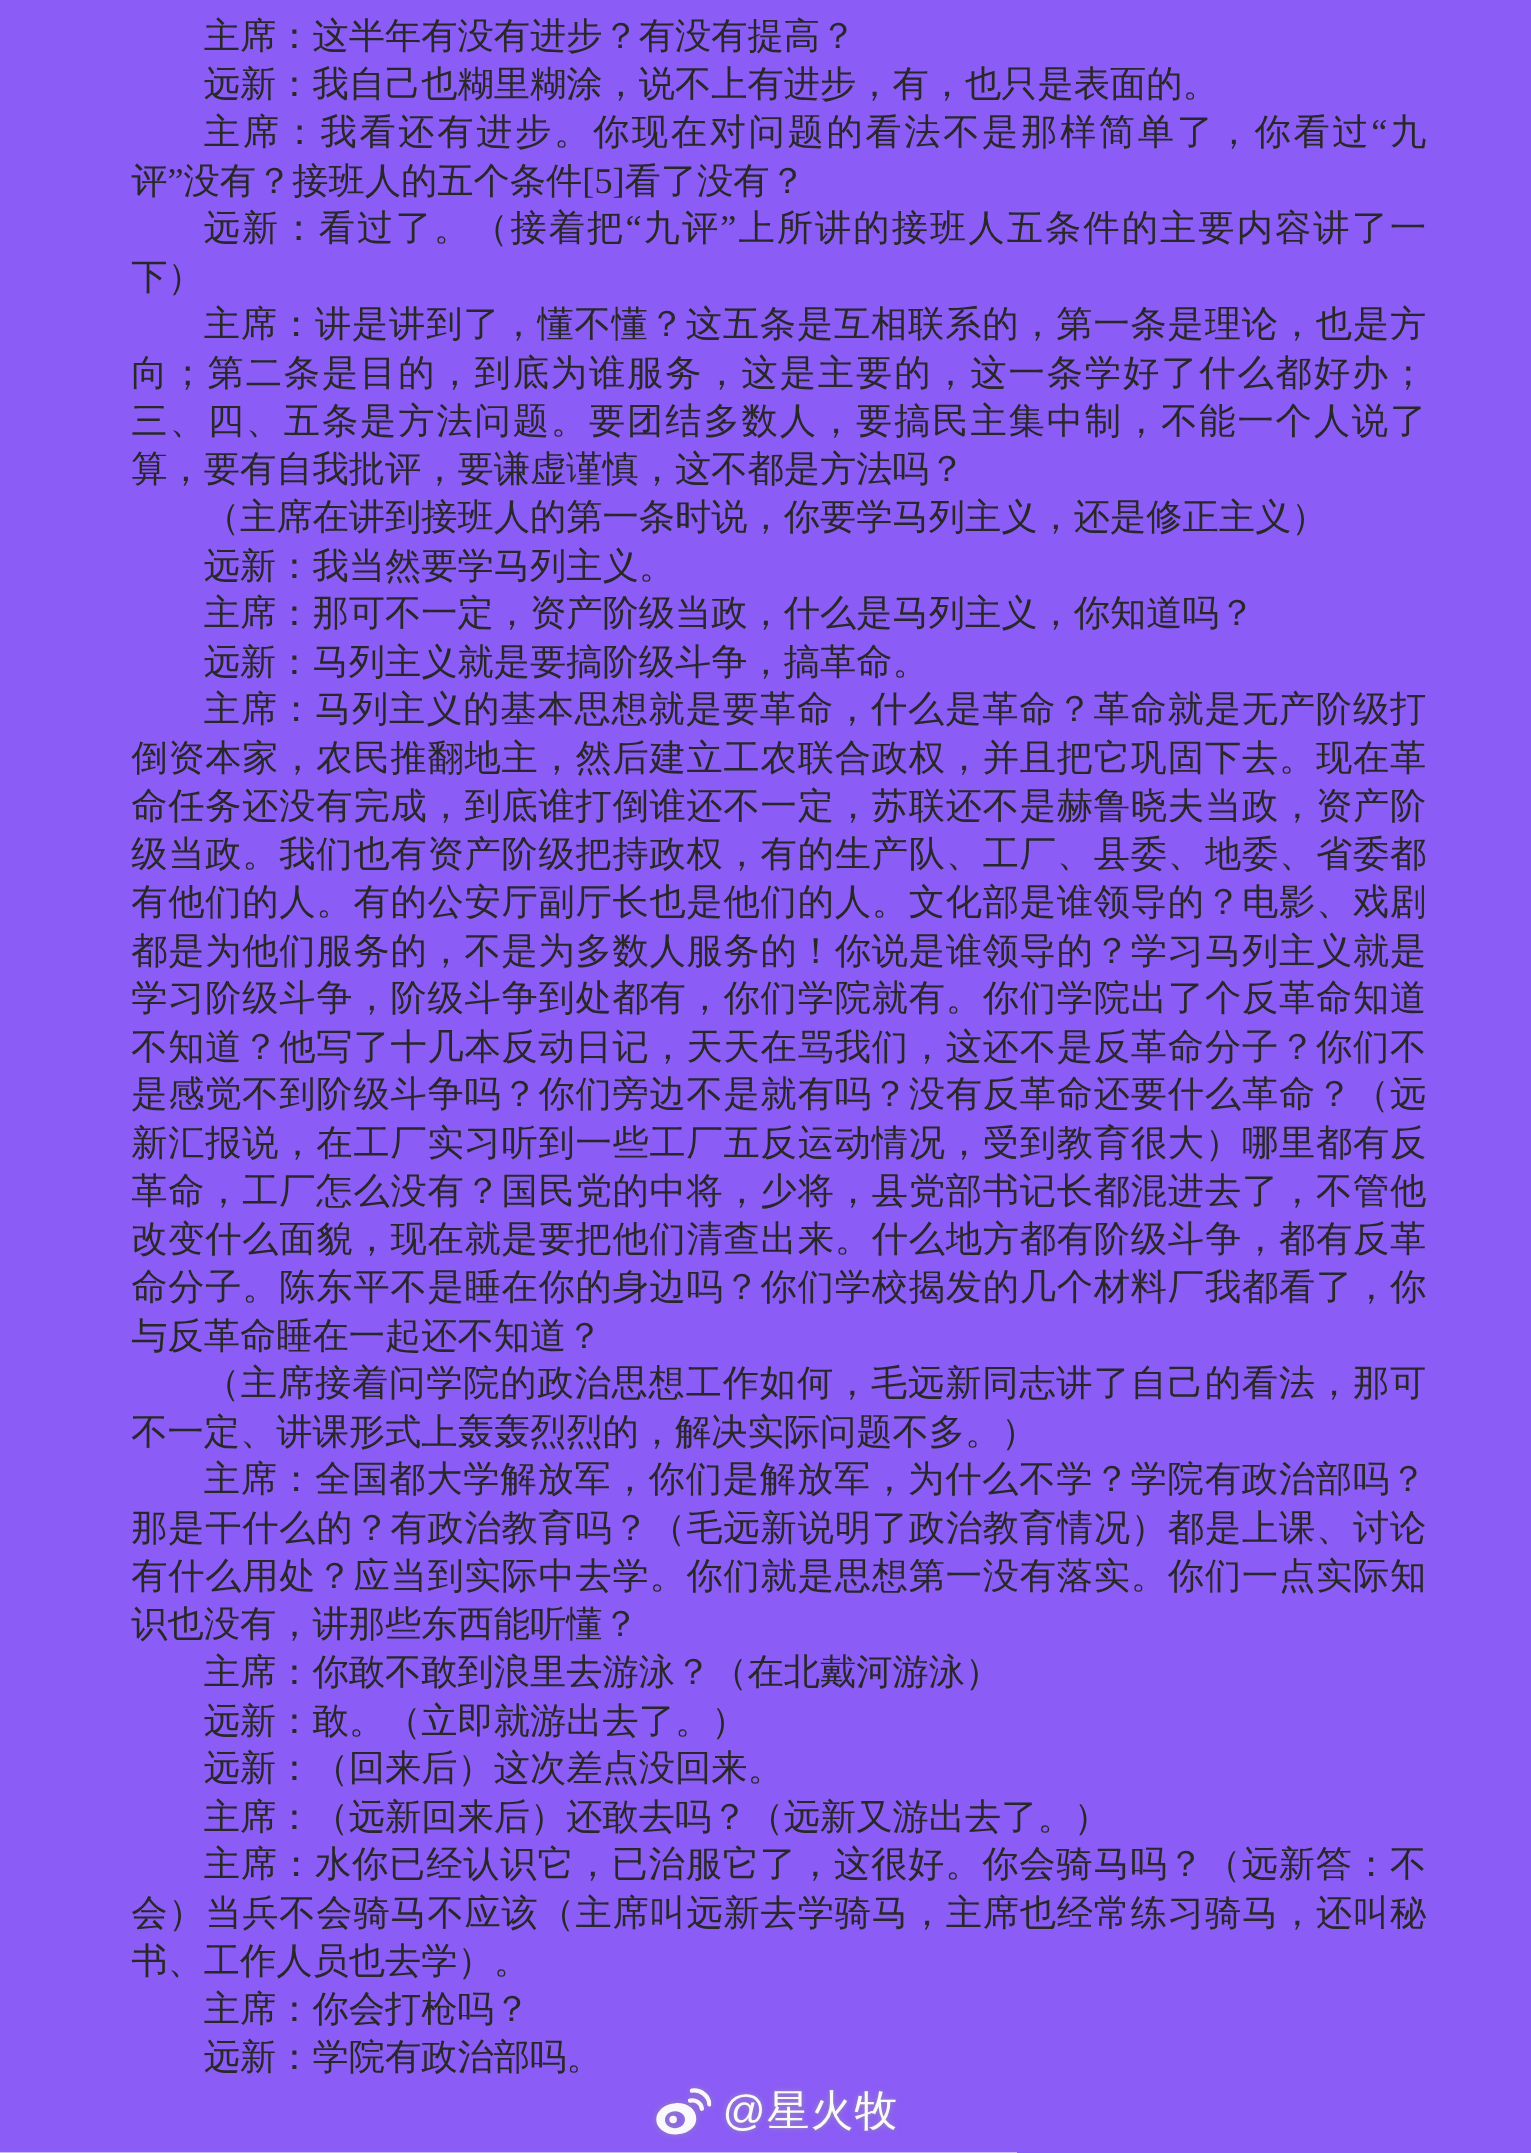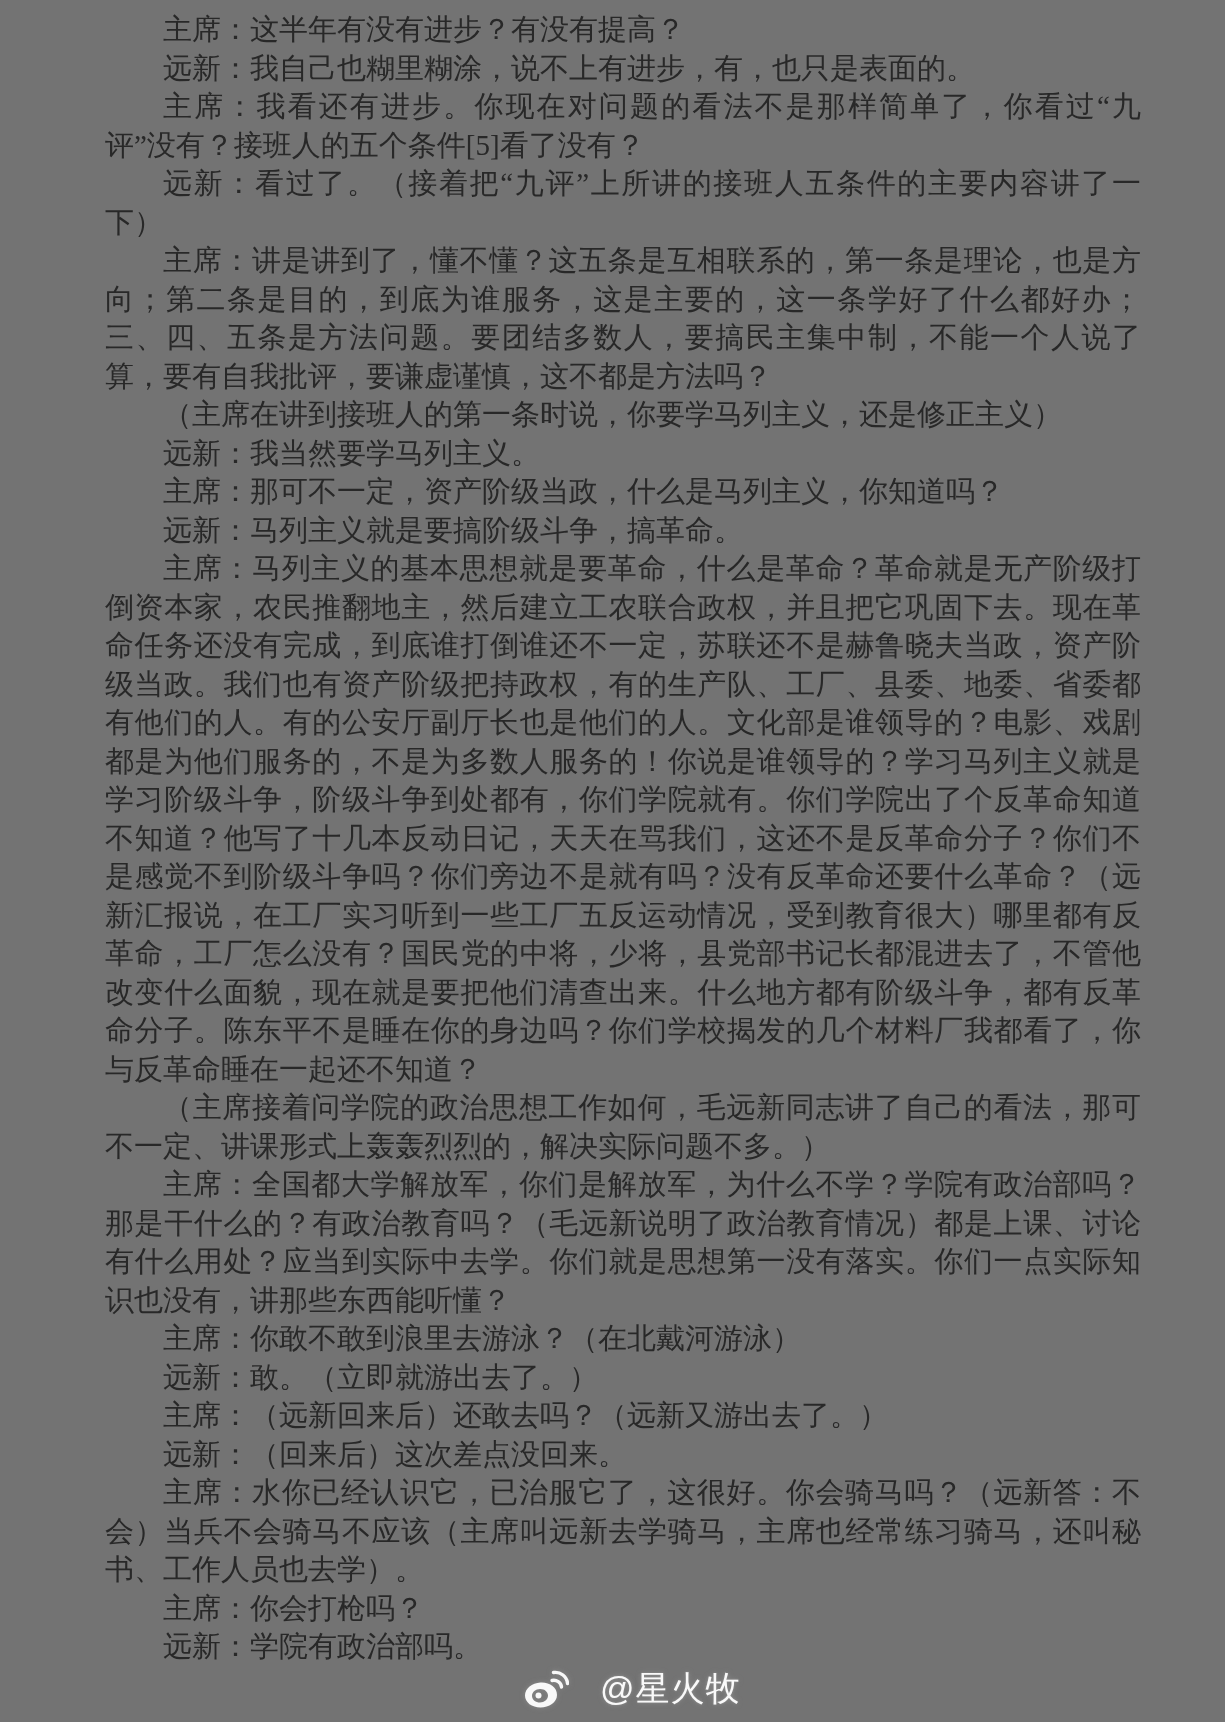"主席：这半年有没有进步？有没有提高？" .page { background: #737373 -> #8b5cf6 }
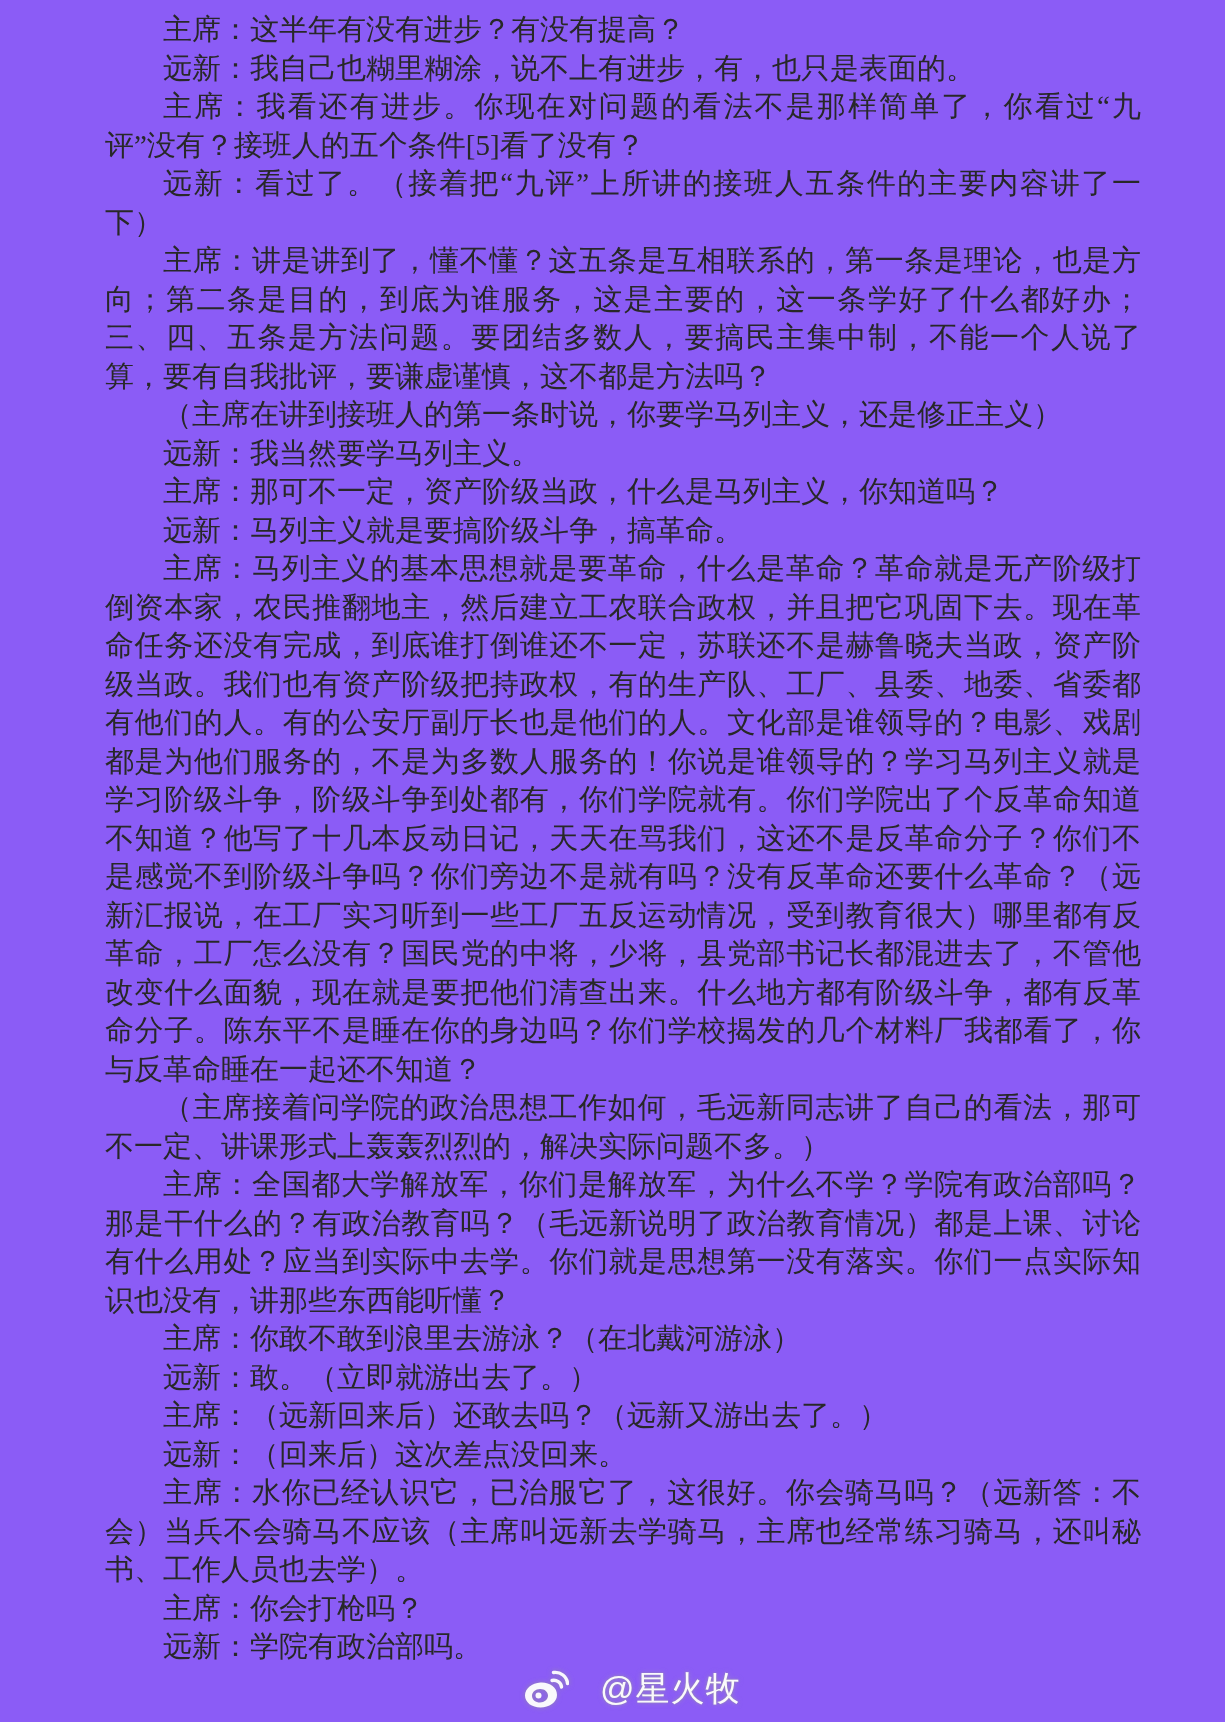"主席：（远新回来后）还敢去吗？（远新又游出去了。）" p { order: before "远新：（回来后）这次差点没回来。" -> after "远新：（回来后）这次差点没回来。" }
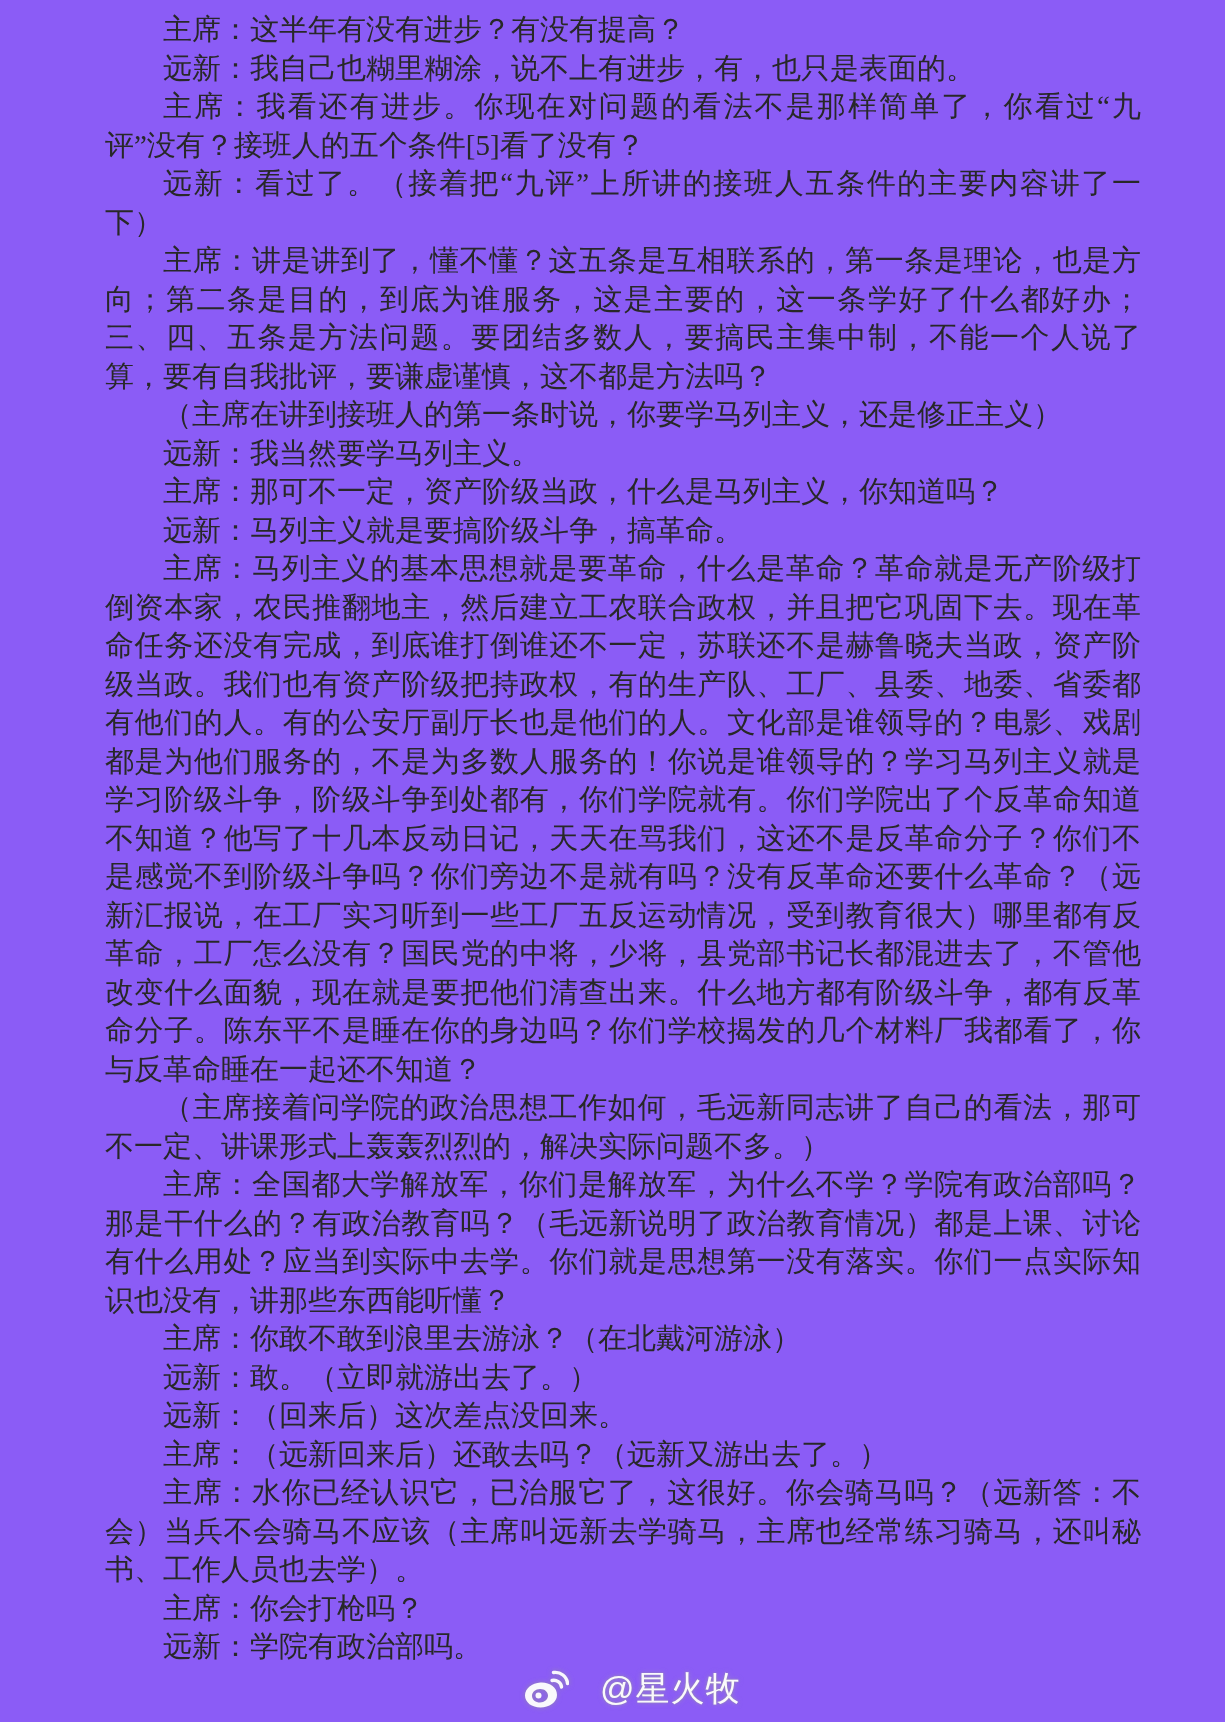"@星火牧" .watermark .wm-text { margin-left: 22px -> none }
